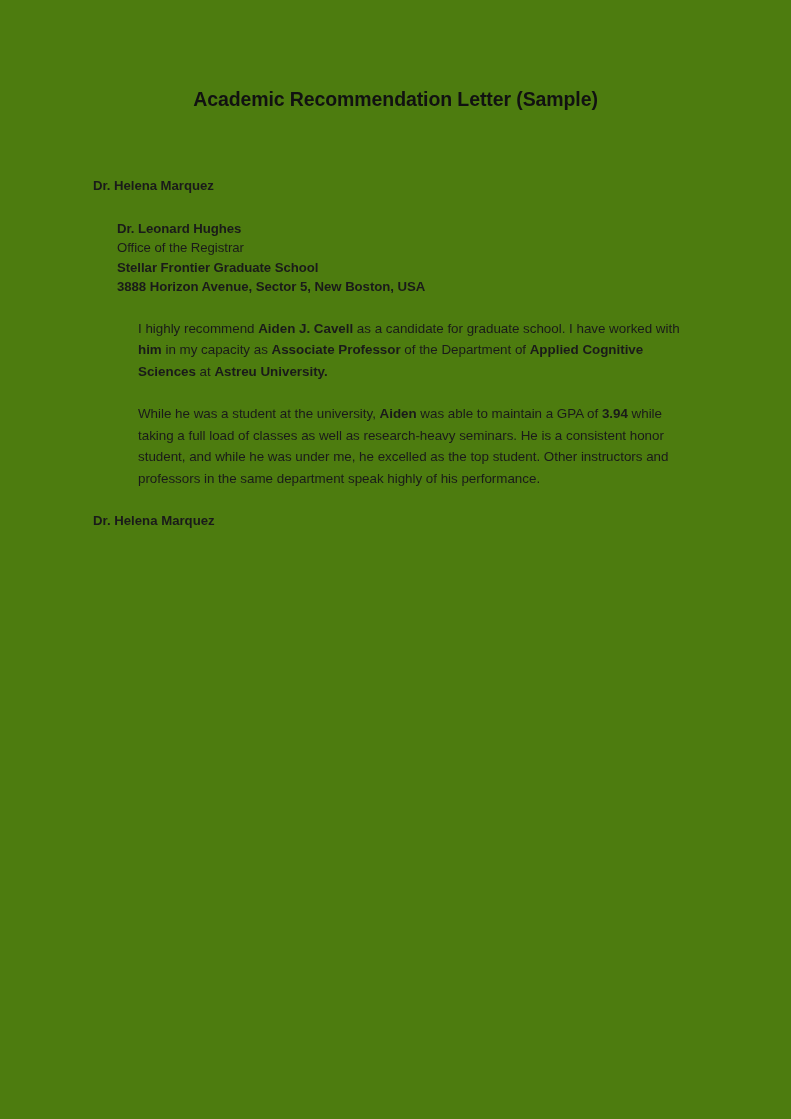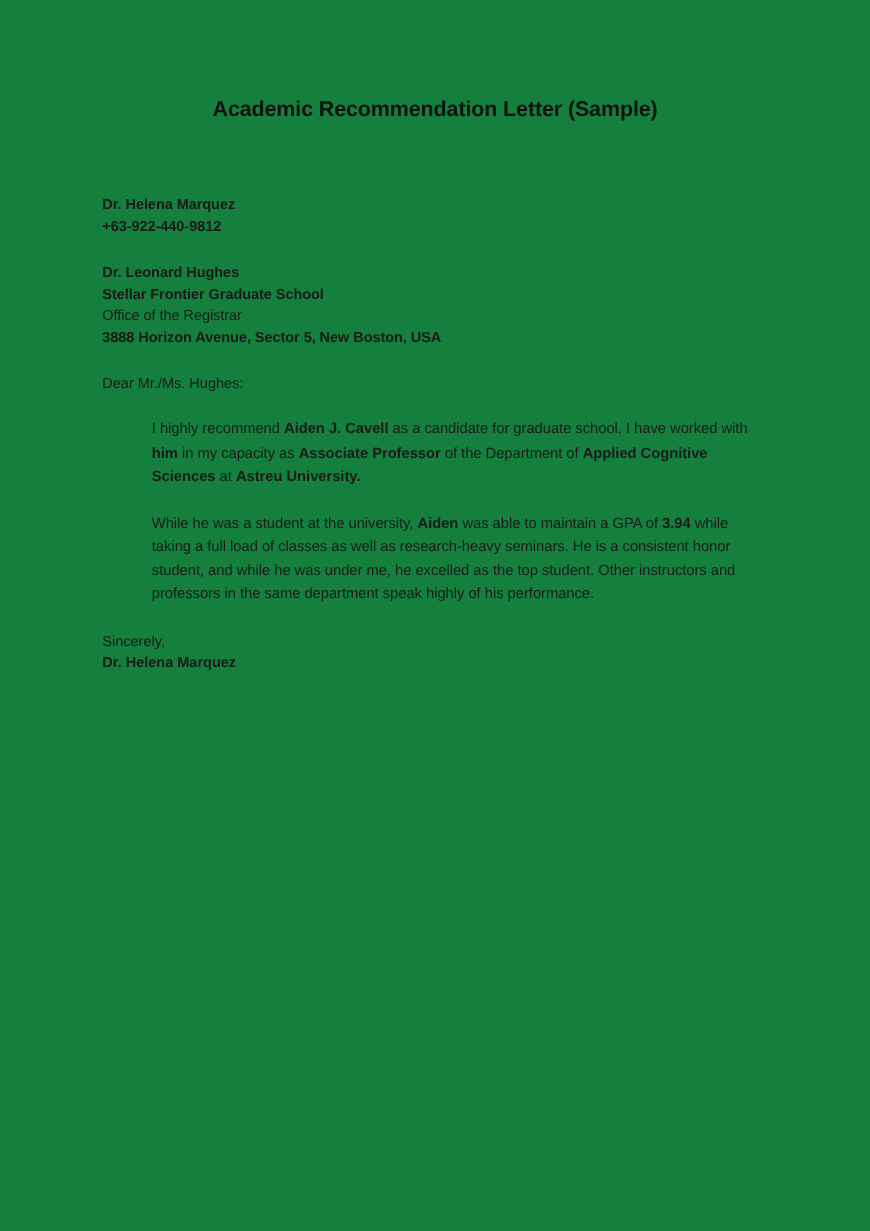"Academic Recommendation Letter (Sample)" .page { background: #15803d -> #4d7c0f }
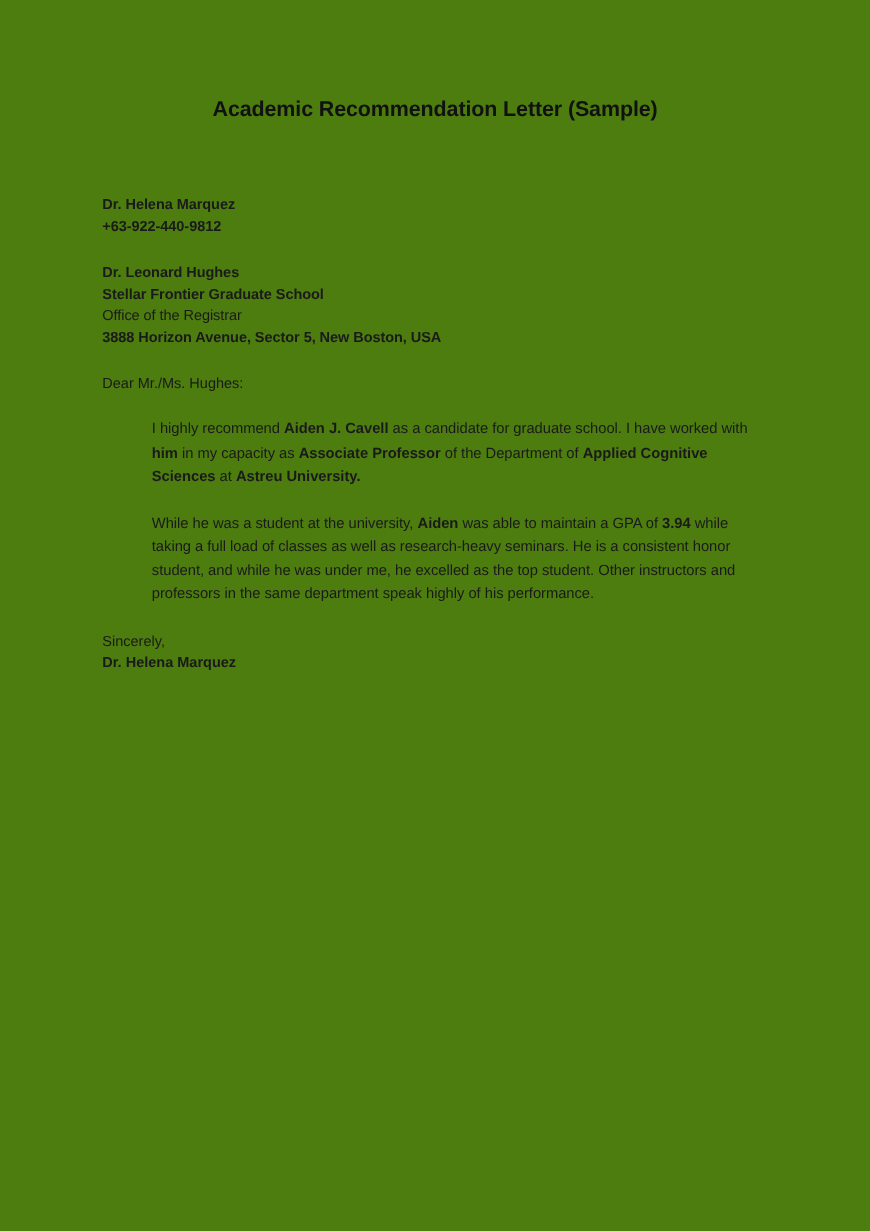"+63-922-440-9812" div.addr-line { html: <div>+63-922-440-9812</div> -> none }
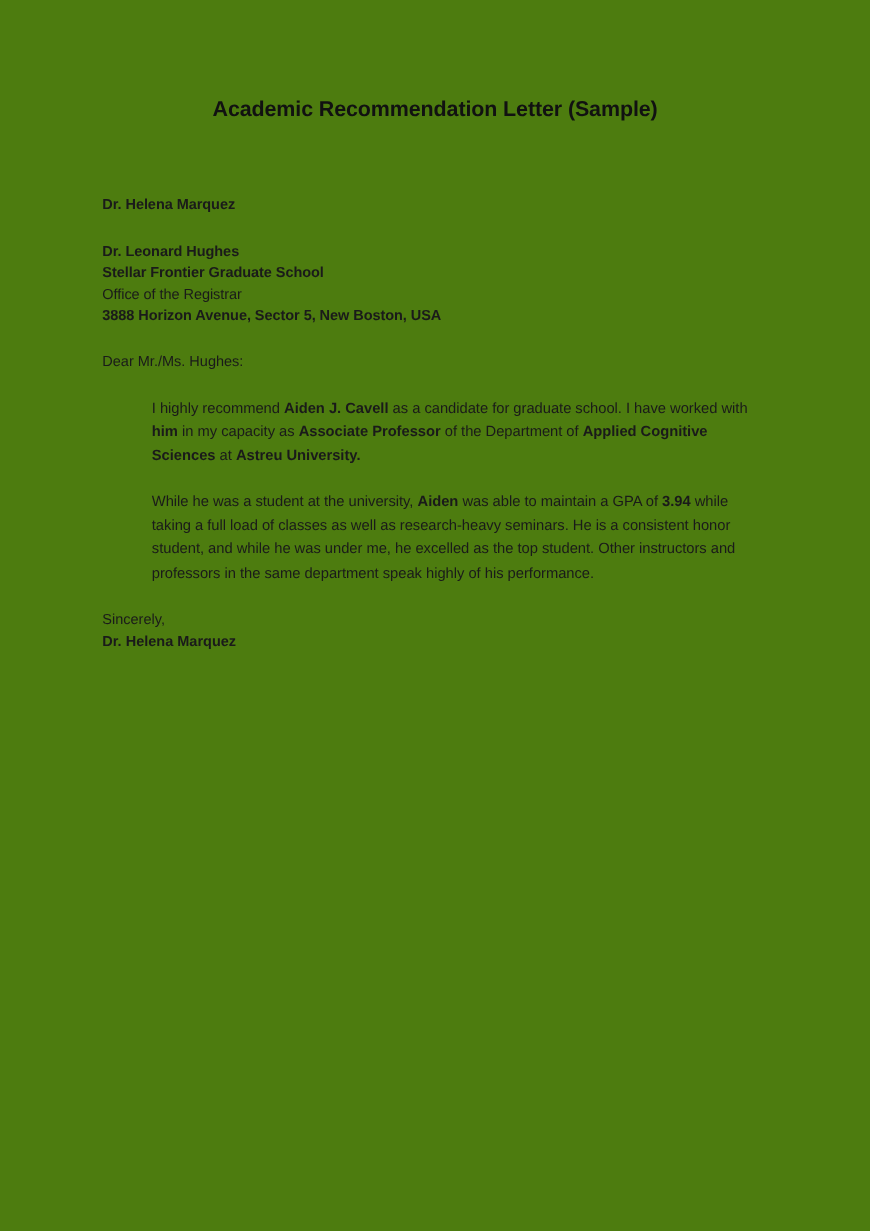"Dr. Leonard Hughes" .recipient-block { margin-left: none -> 24px }
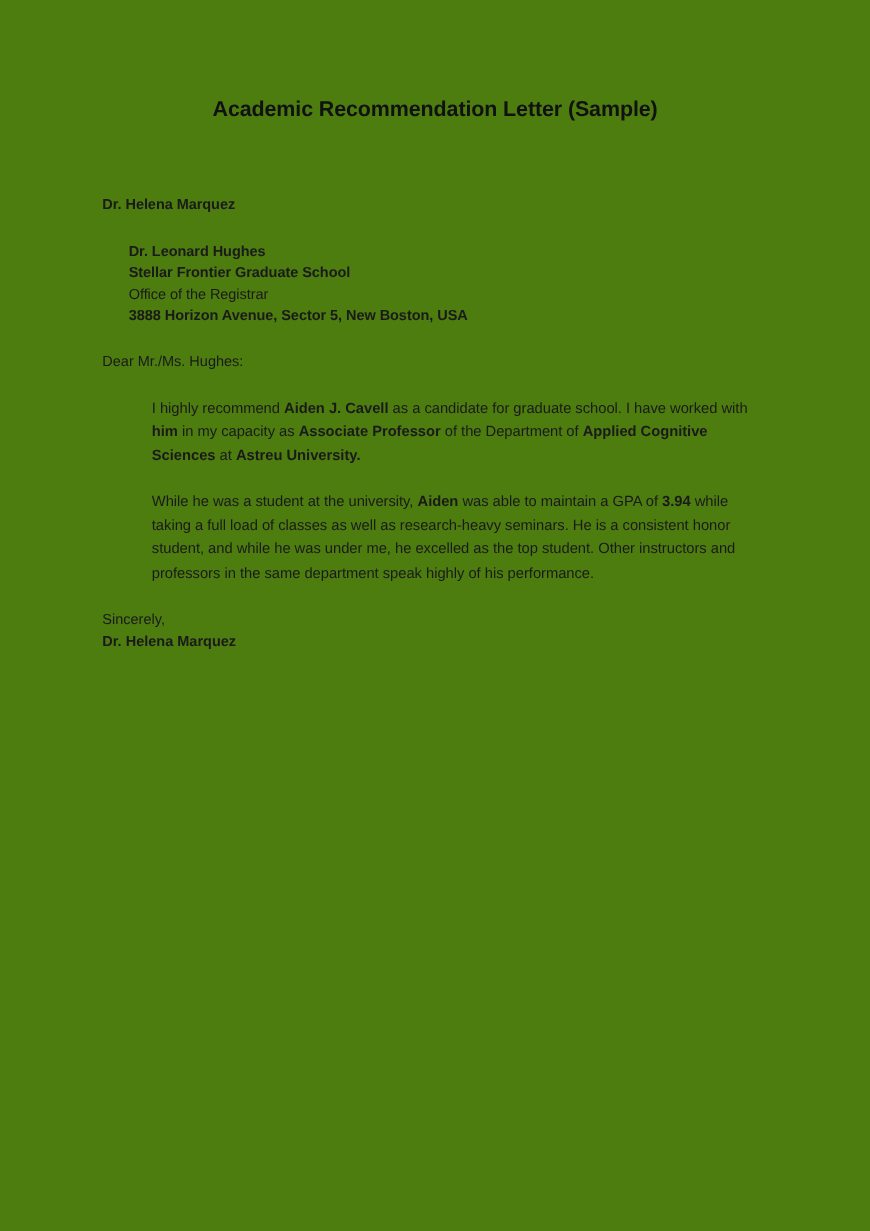"Stellar Frontier Graduate School" div.addr-line { order: before "Office of the Registrar" -> after "Office of the Registrar" }
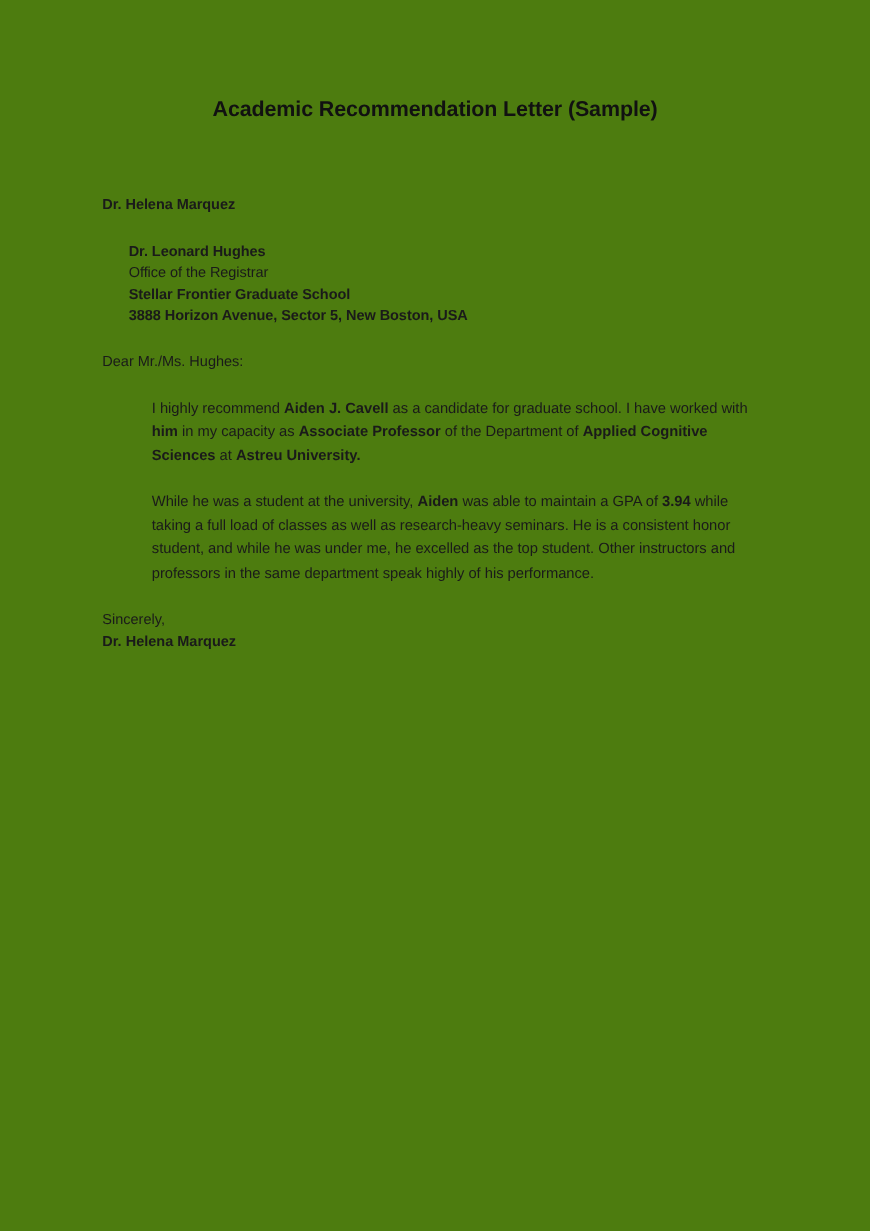"Dear Mr./Ms. Hughes:" div.salutation { html: <div>Dear Mr./Ms. Hughes:</div> -> none }
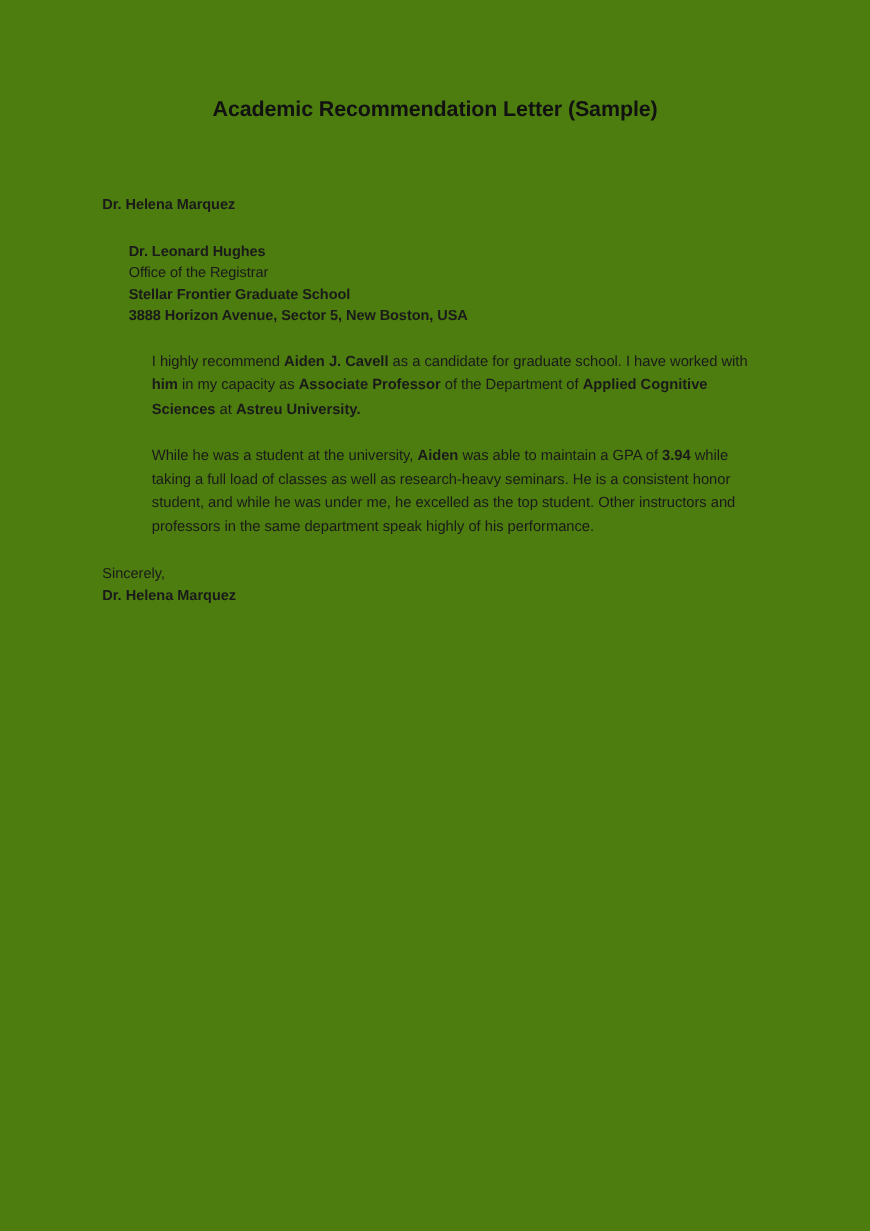"Sincerely," div.sincerely { html: <div>Sincerely,</div> -> none }
